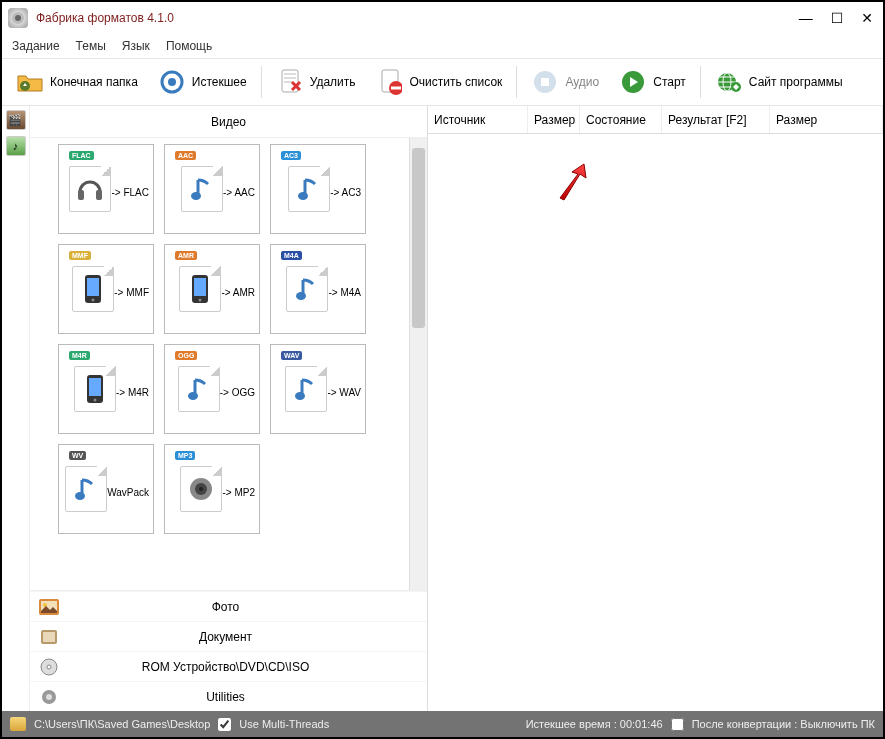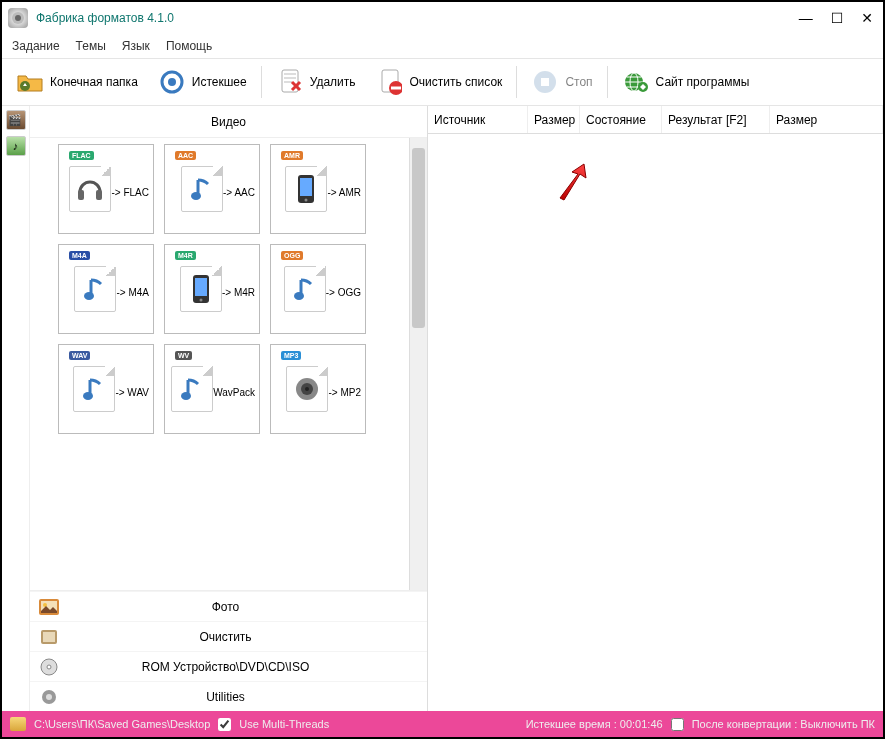"Фабрика форматов 4.1.0" .titlebar .title { color: #0f766e -> #7f1d1d }
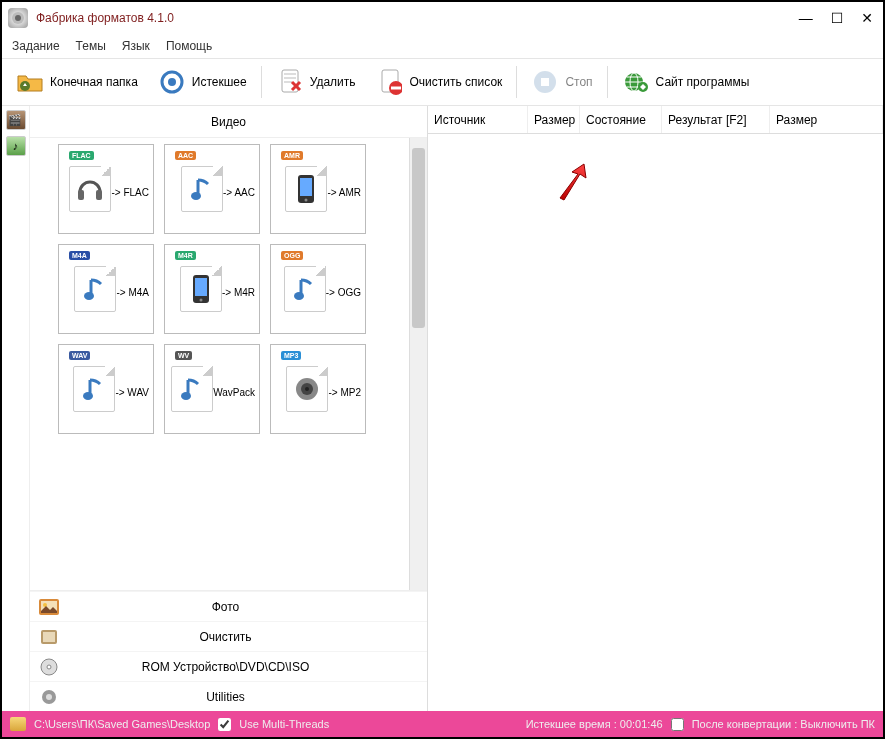"Стоп" span { text: Стоп -> Аудио }
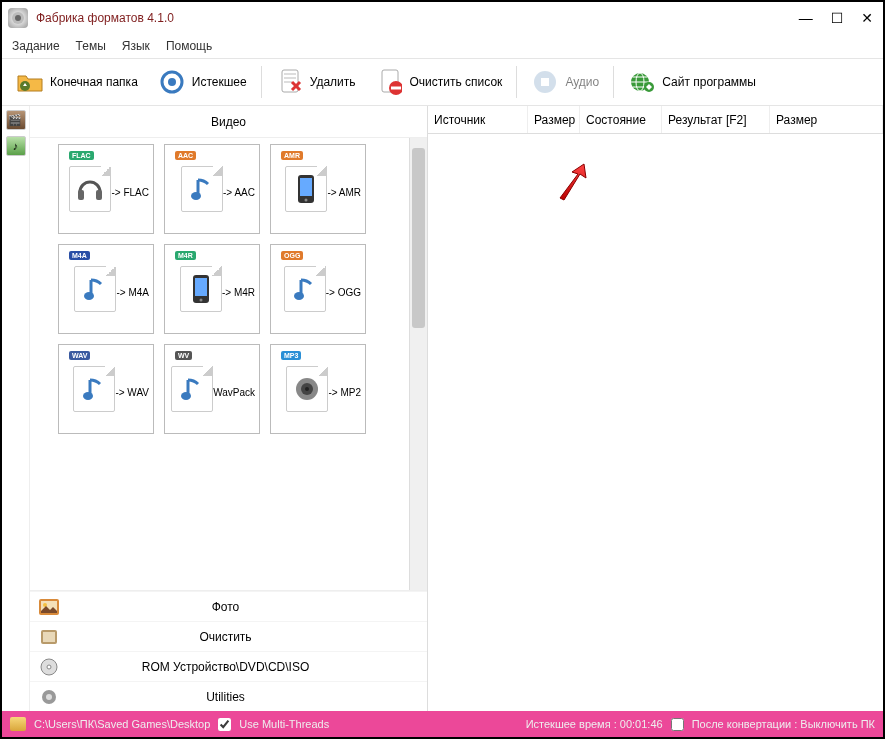"Старт" div.tool-btn { html: none -> <div> <div> <svg> <circle></circle> <path></path> </svg> </div> <span>Старт</span> </div> }
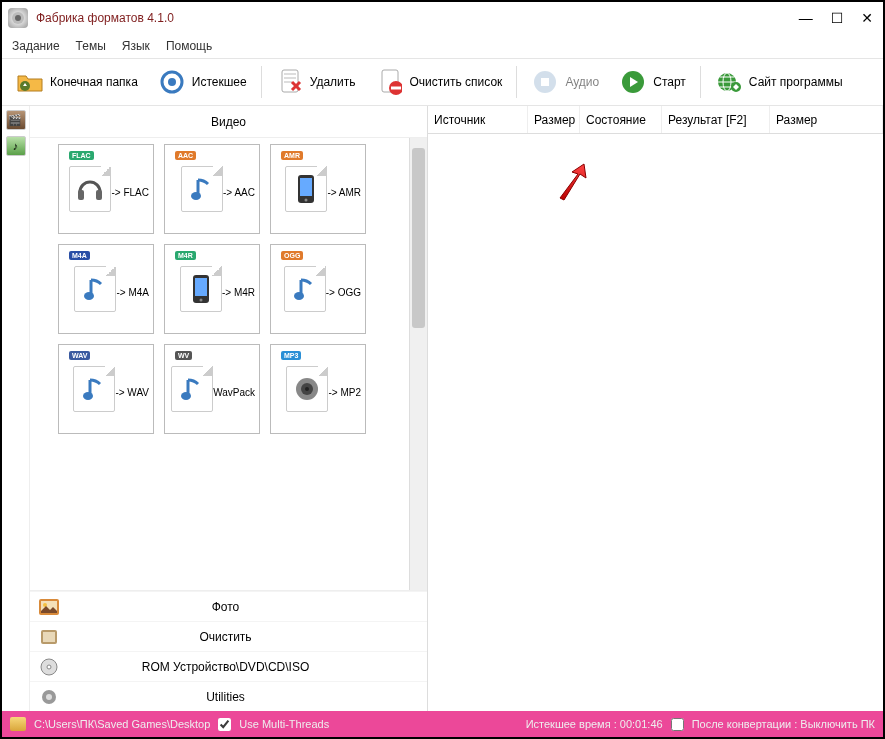"-> AC3" div.tile { html: none -> <div> <div>AC3</div> <div> <svg> <path></path> <ellipse></ellipse> <path></path> </svg> </div> <div>-&gt; AC3</div> </div> }
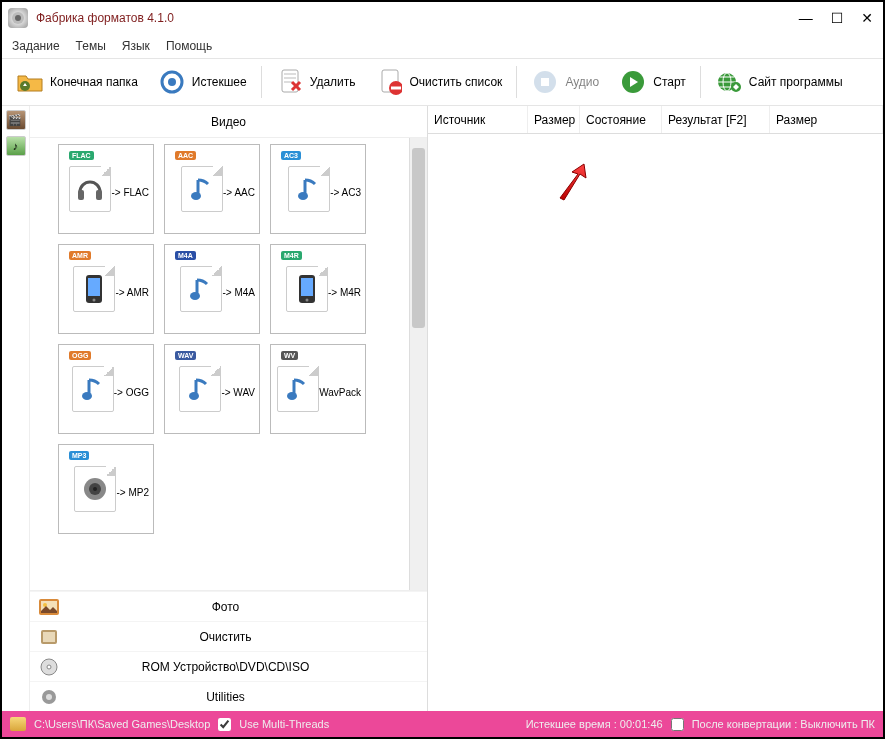"-> MMF" div.tile { html: none -> <div> <div>MMF</div> <div> <svg> <rect></rect> <rect></rect> <circle></circle> </svg> </div> <div>-&gt; MMF</div> </div> }
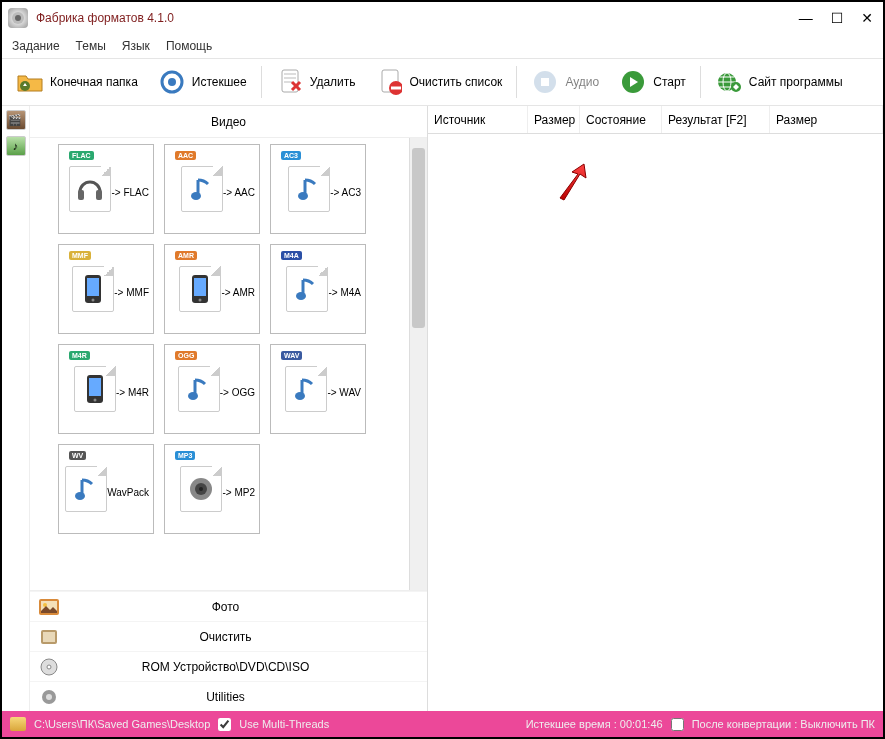"Очистить" div.txt { text: Очистить -> Документ }
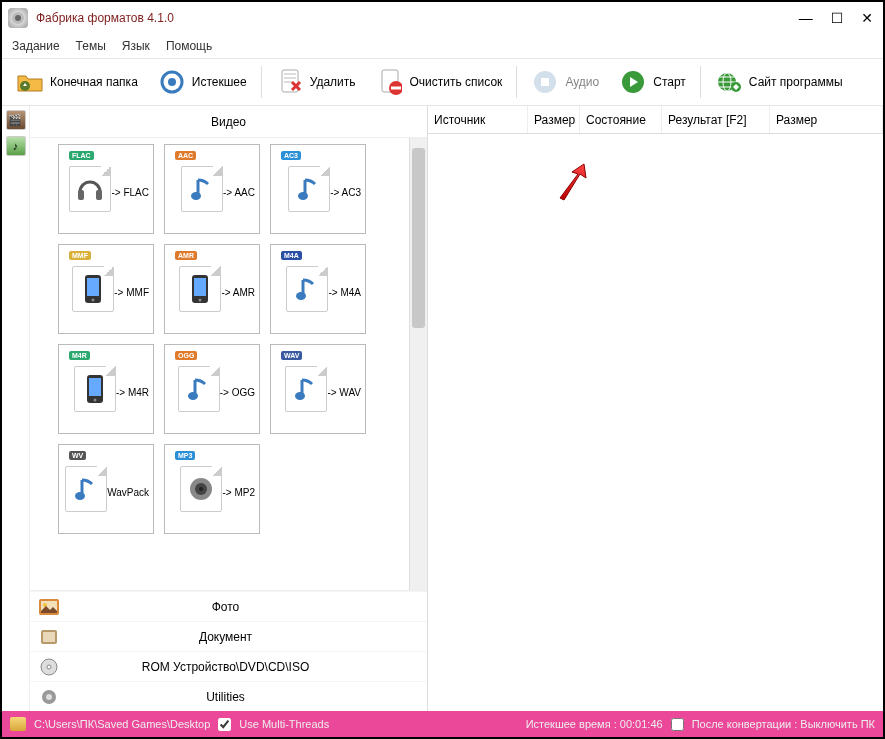"C:\Users\ПК\Saved Games\Desktop" .status { background: #ec4899 -> #737373 }
